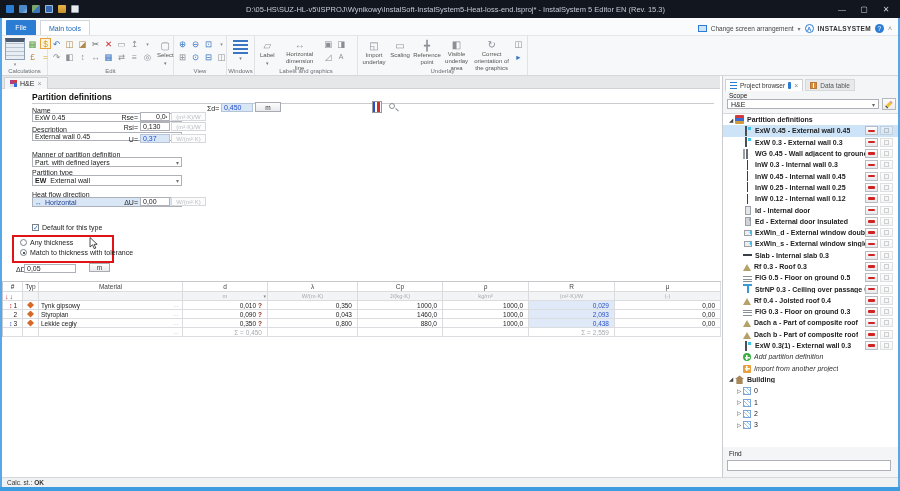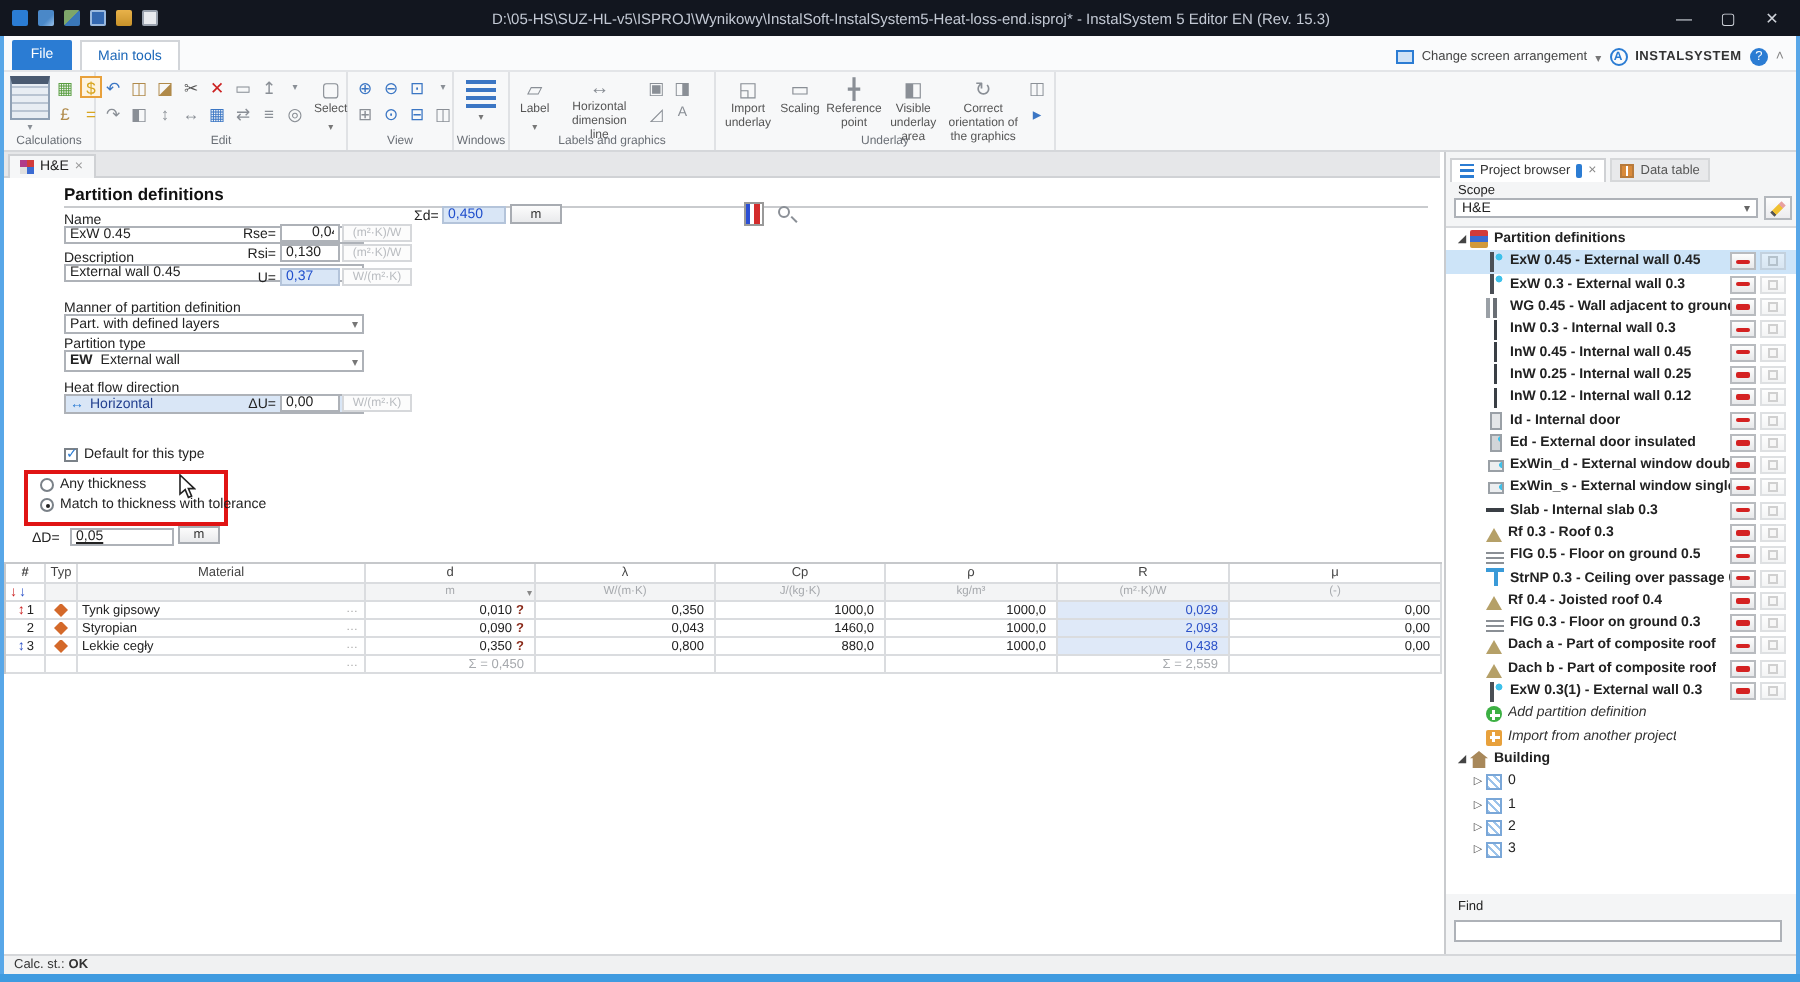"0,05" input.finput { left: 33px -> 22px }
